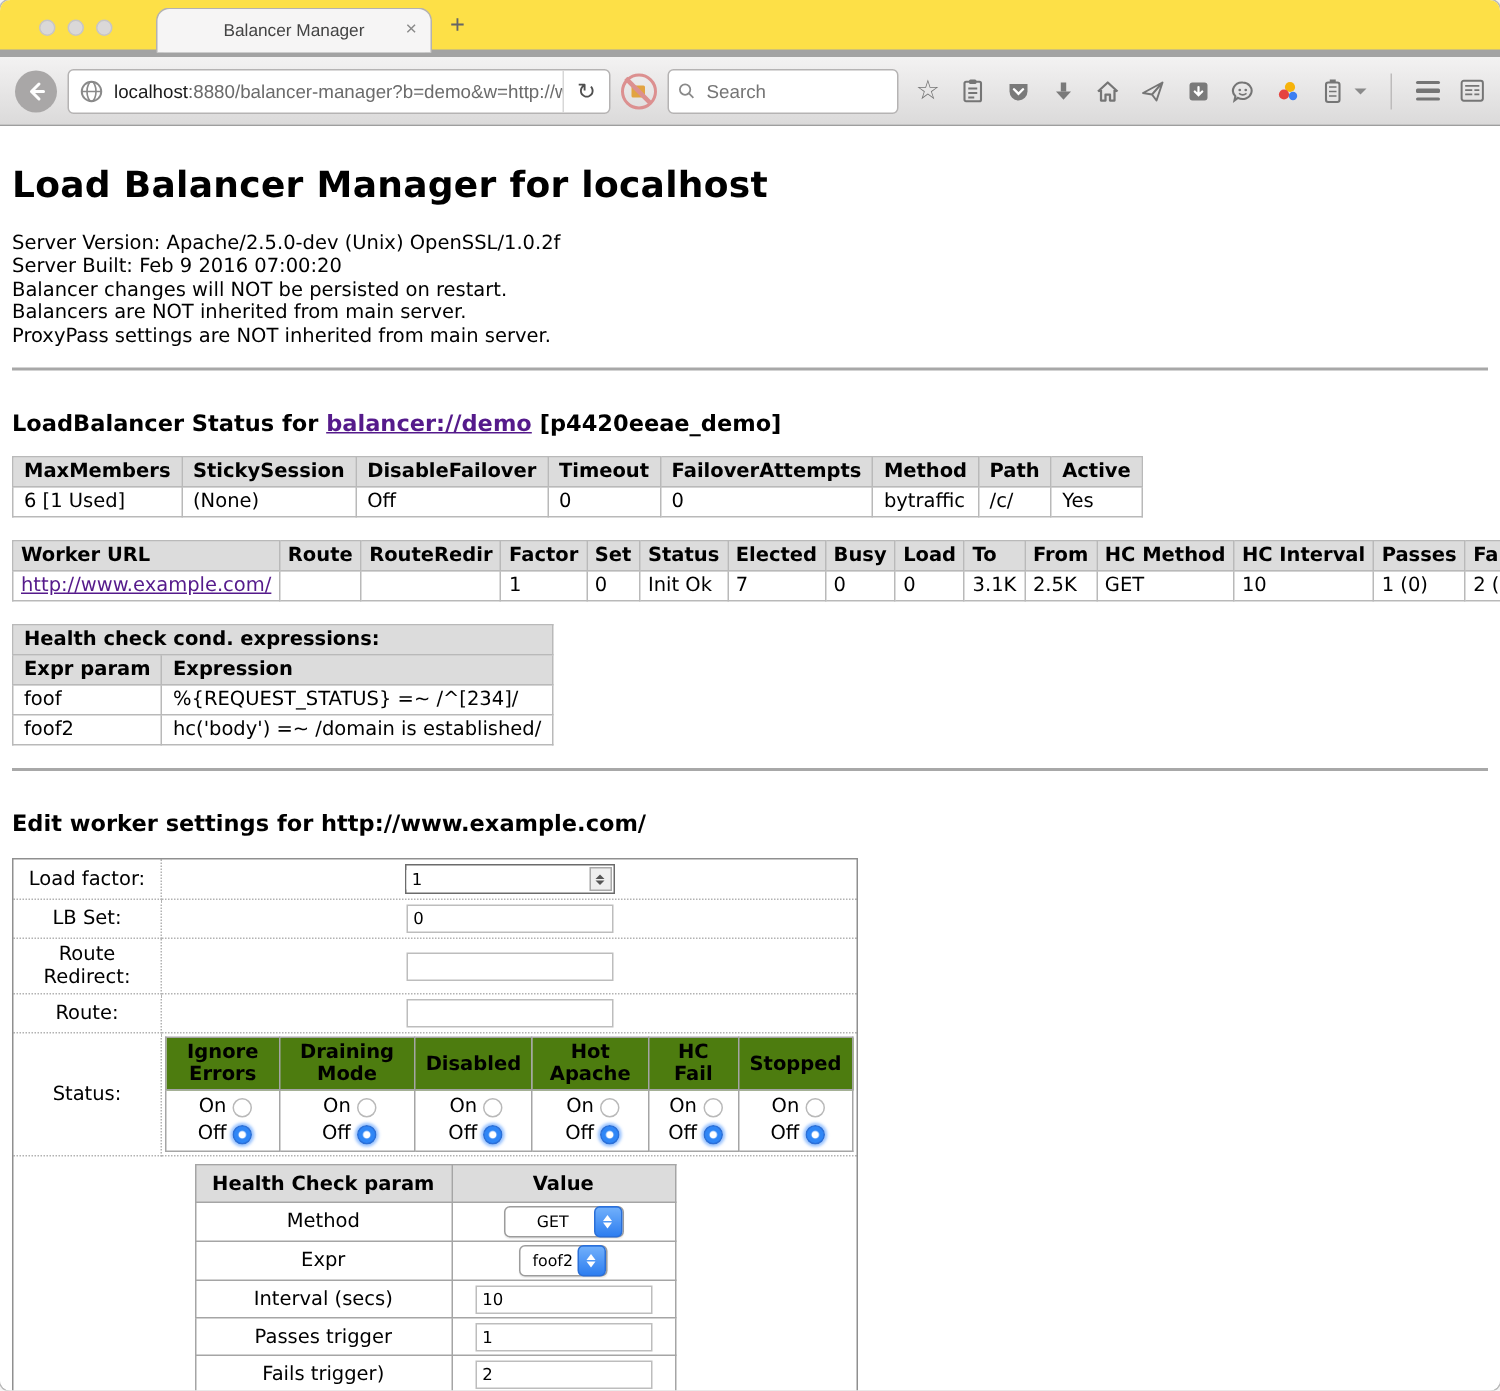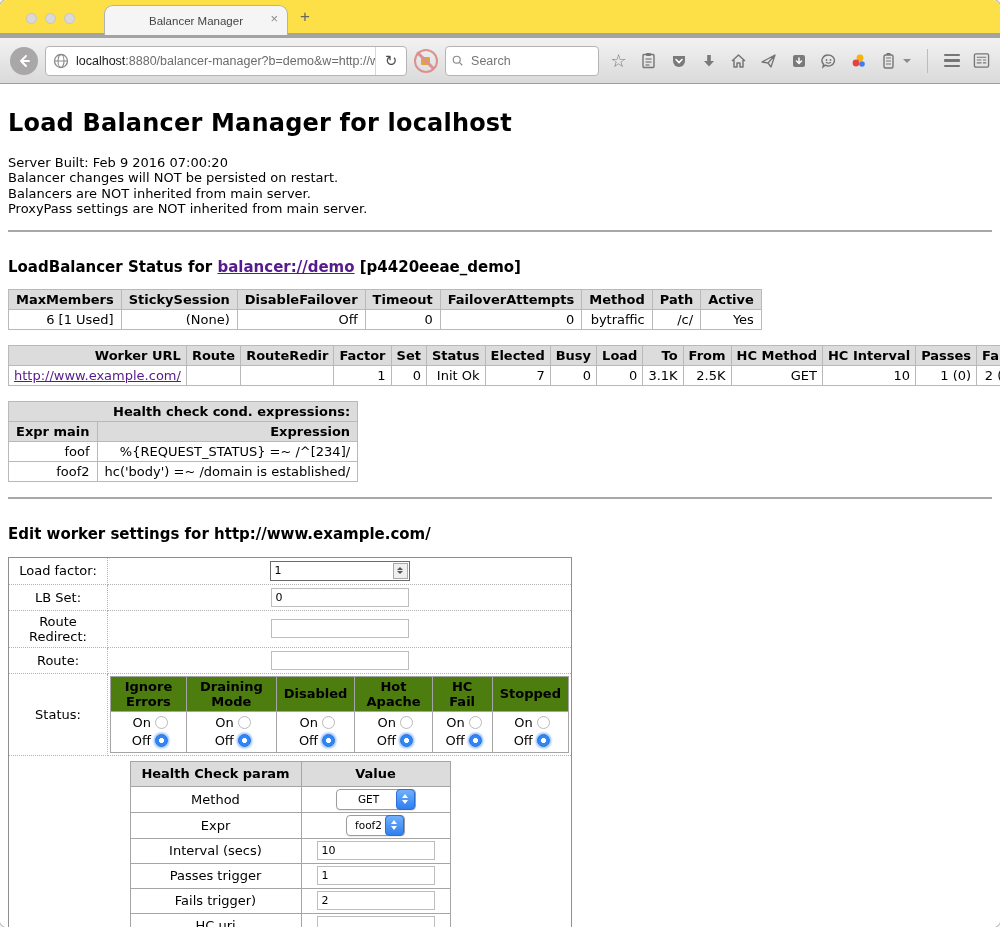"Server Version: Apache/2.5.0-dev (Unix)" div { html: none -> <div>Server Version: Apache/2.5.0-dev (Unix) OpenSSL/1.0.2f</div> }
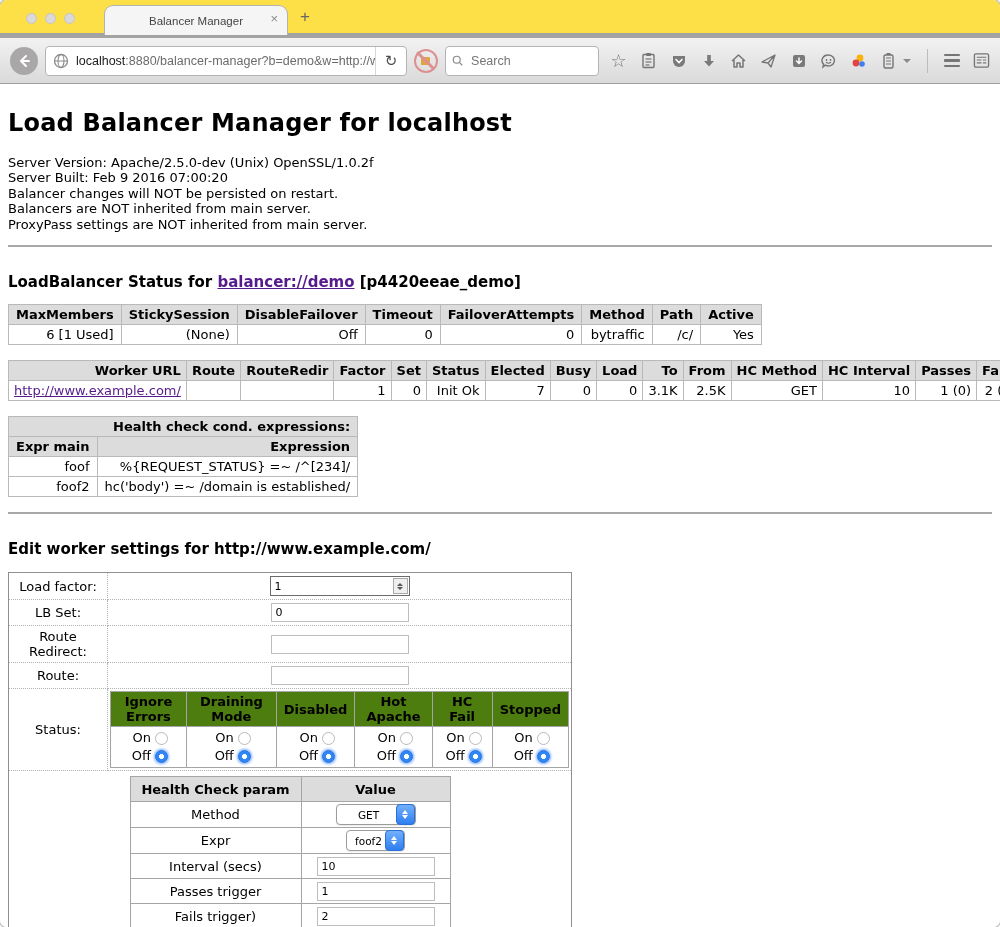"MaxMembers" table.data th,table.data td { text-align: right -> left }
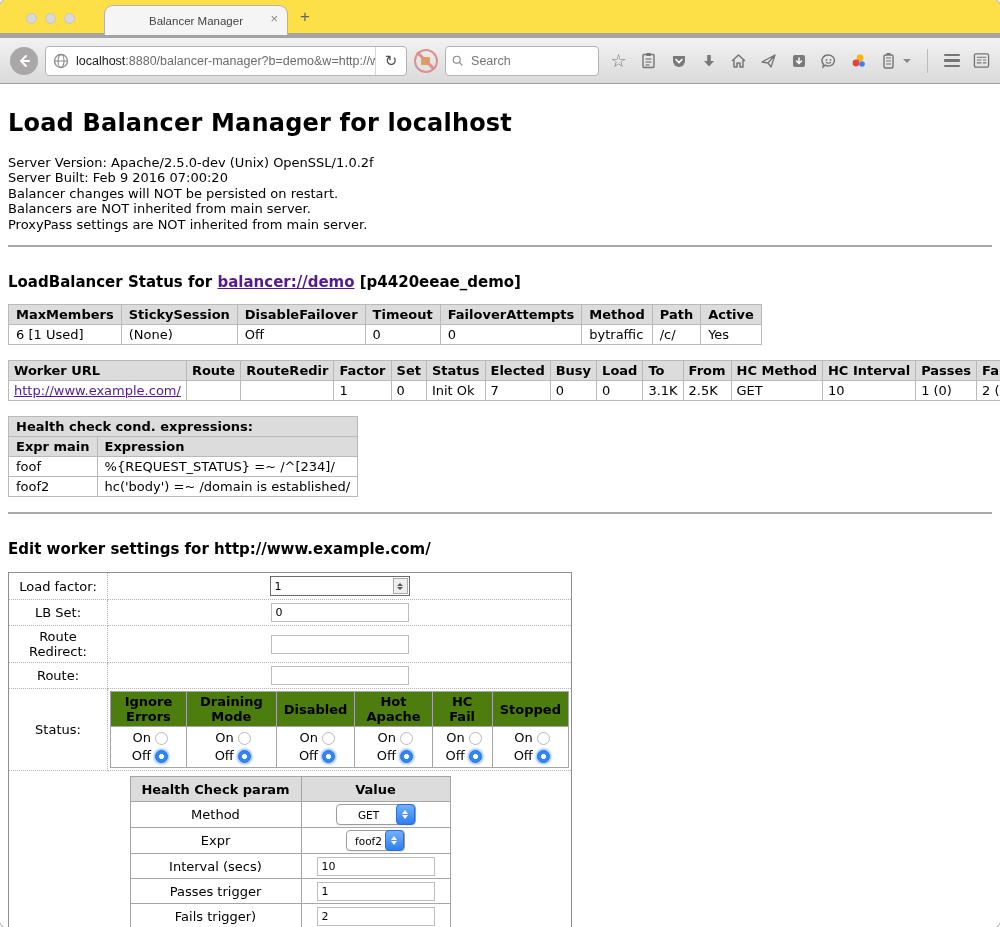"Expr main" th { text: main -> param }
